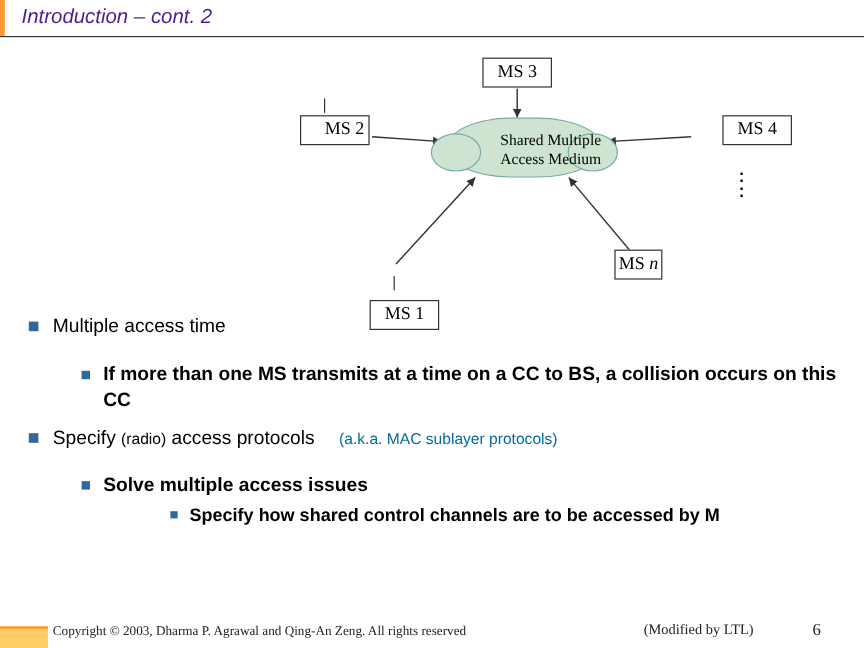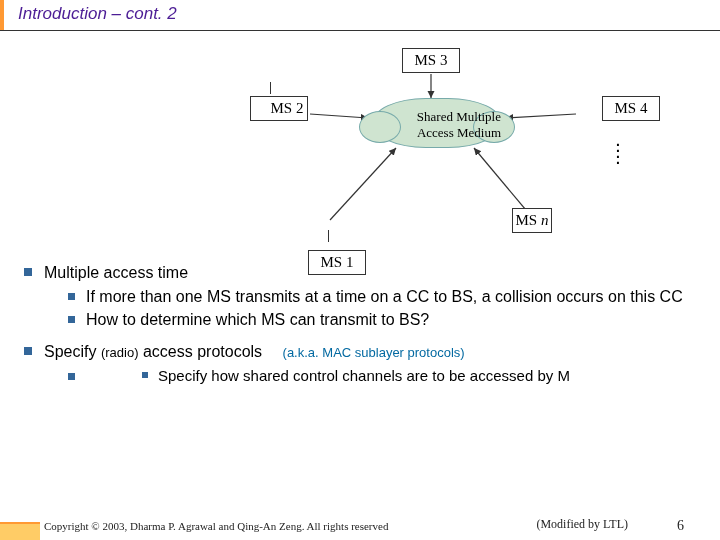"If more than one MS" .li1 { font-weight: none -> bold; margin-top: 2px -> 18px }
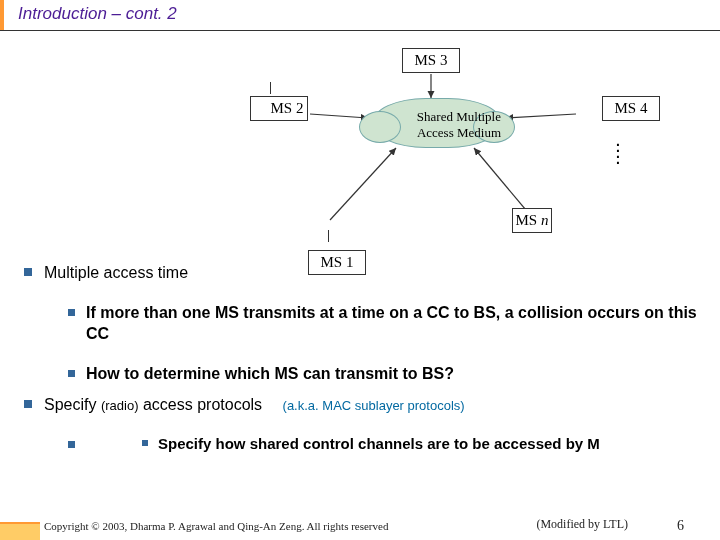"How to determine which MS" div.li1 { html: <div>How to determine which MS can transmit to BS?</div> -> none }
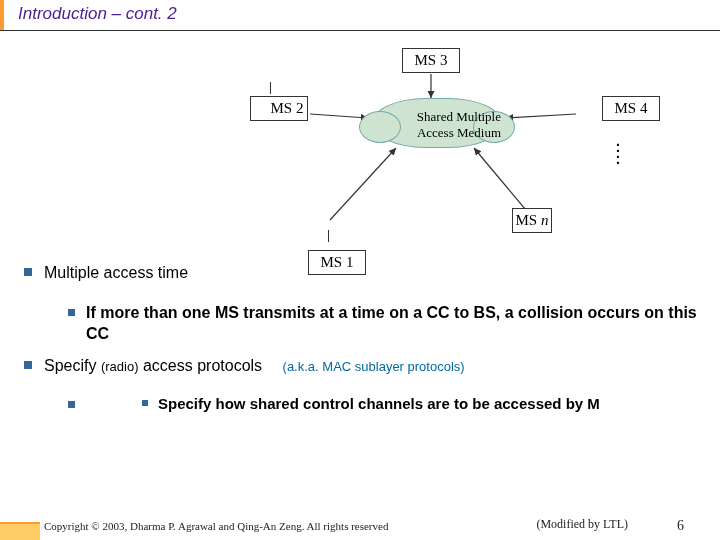"Solve multiple access issues" span { html: none -> <span>Solve multiple access issues</span> }
